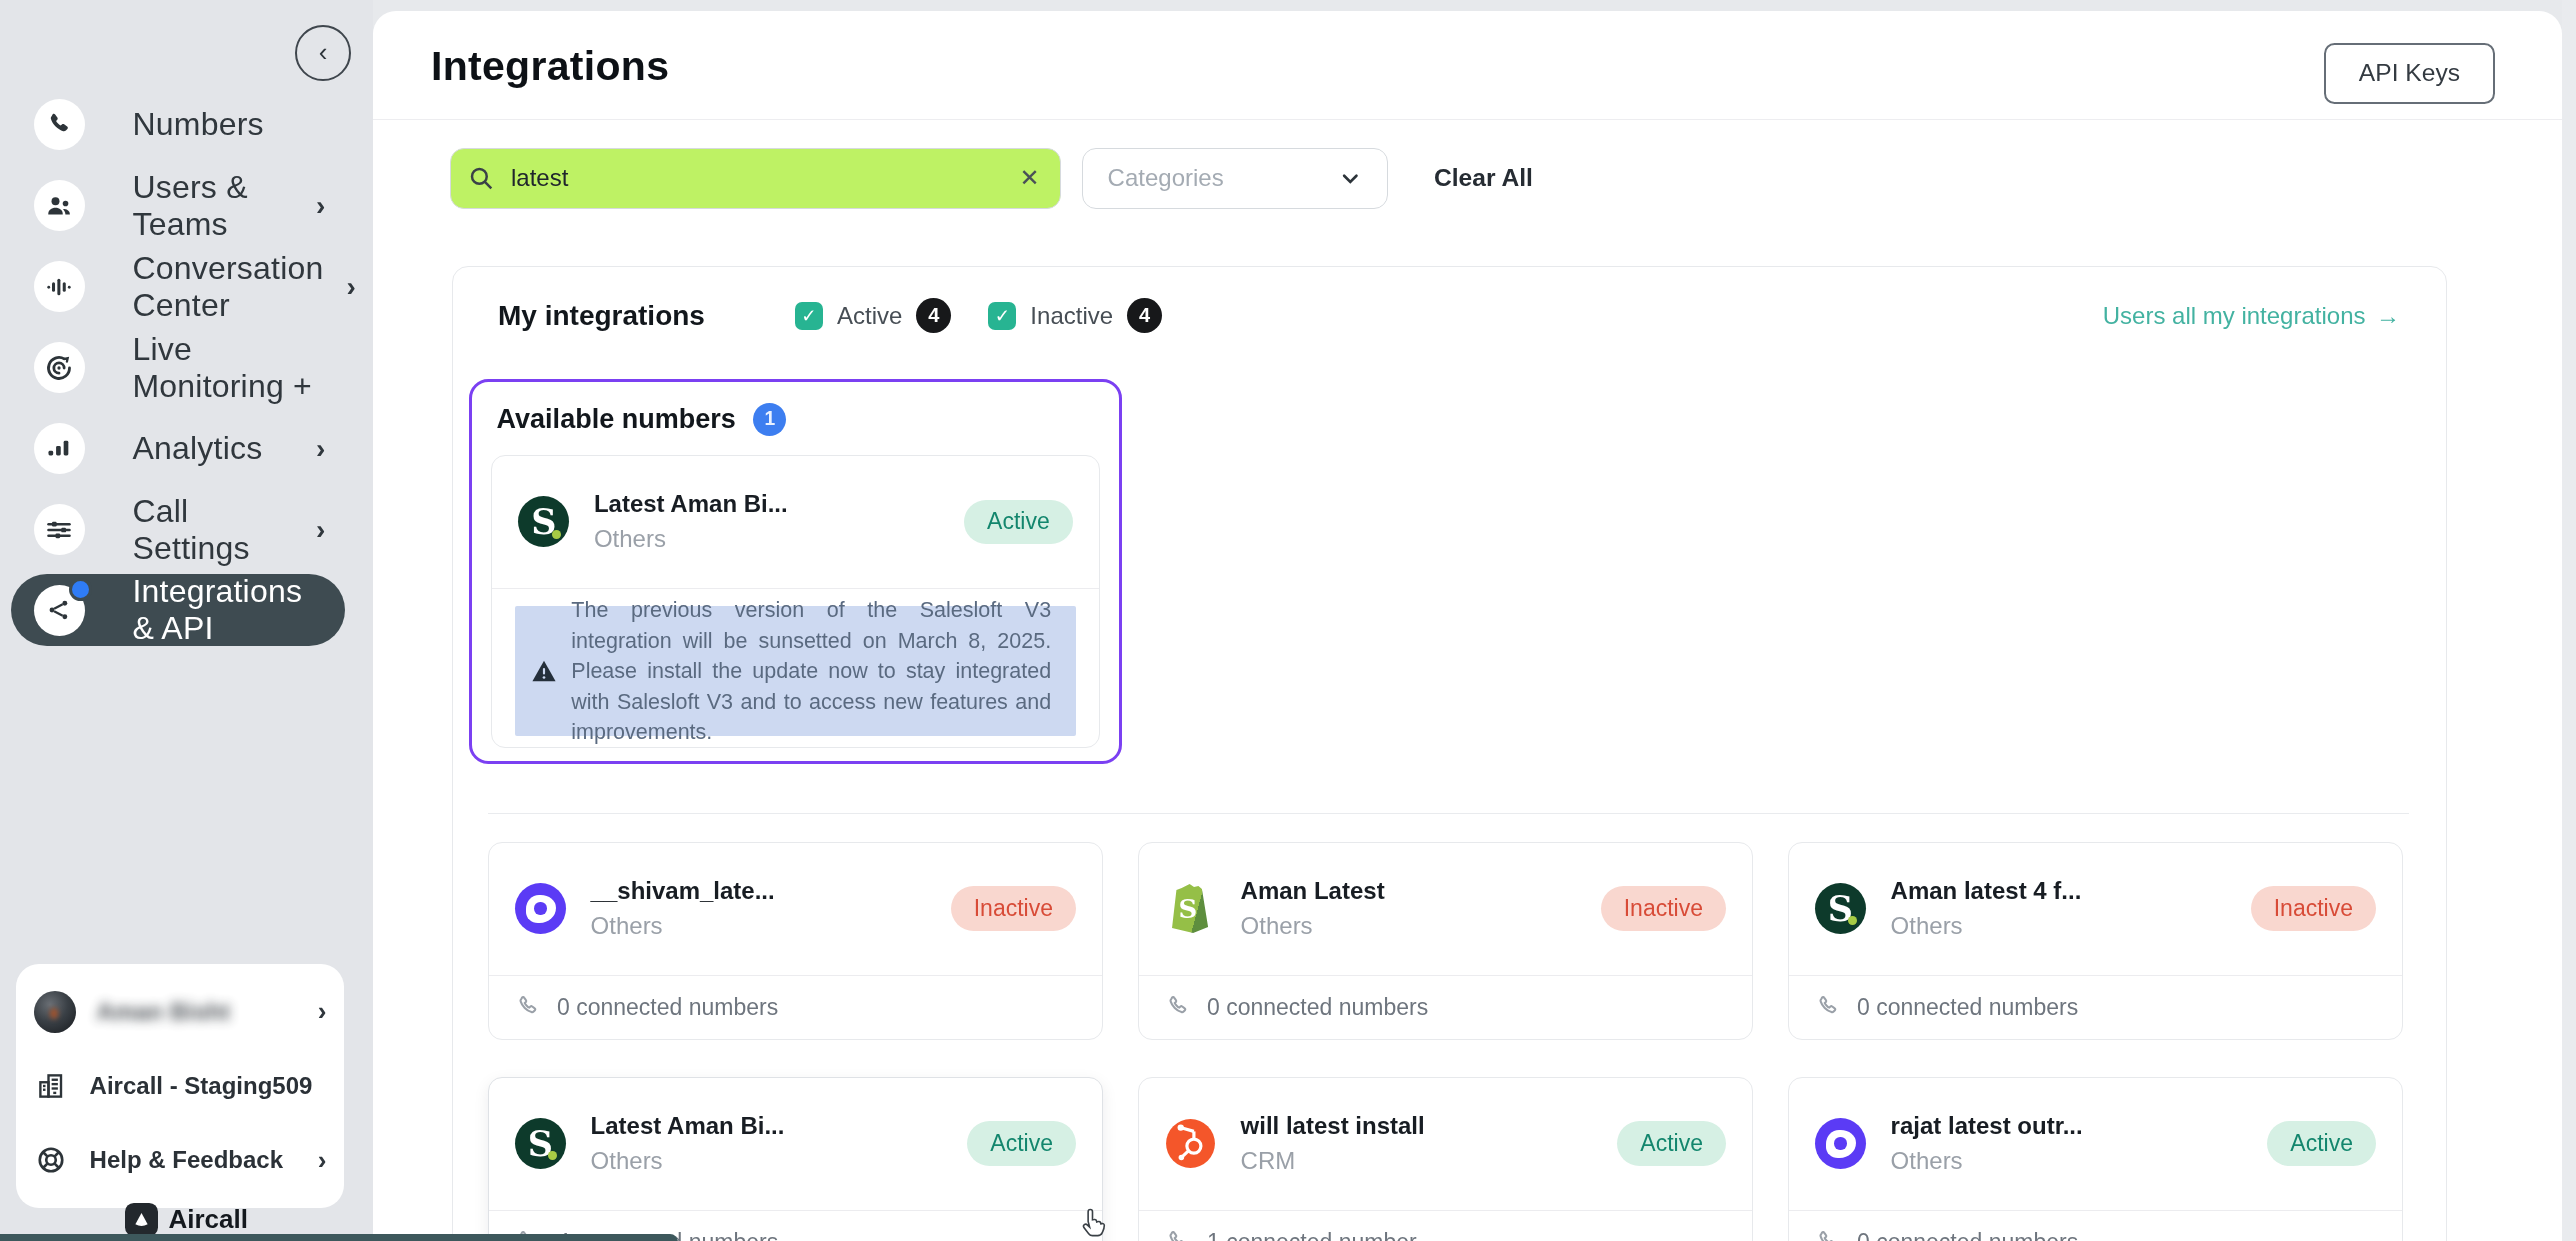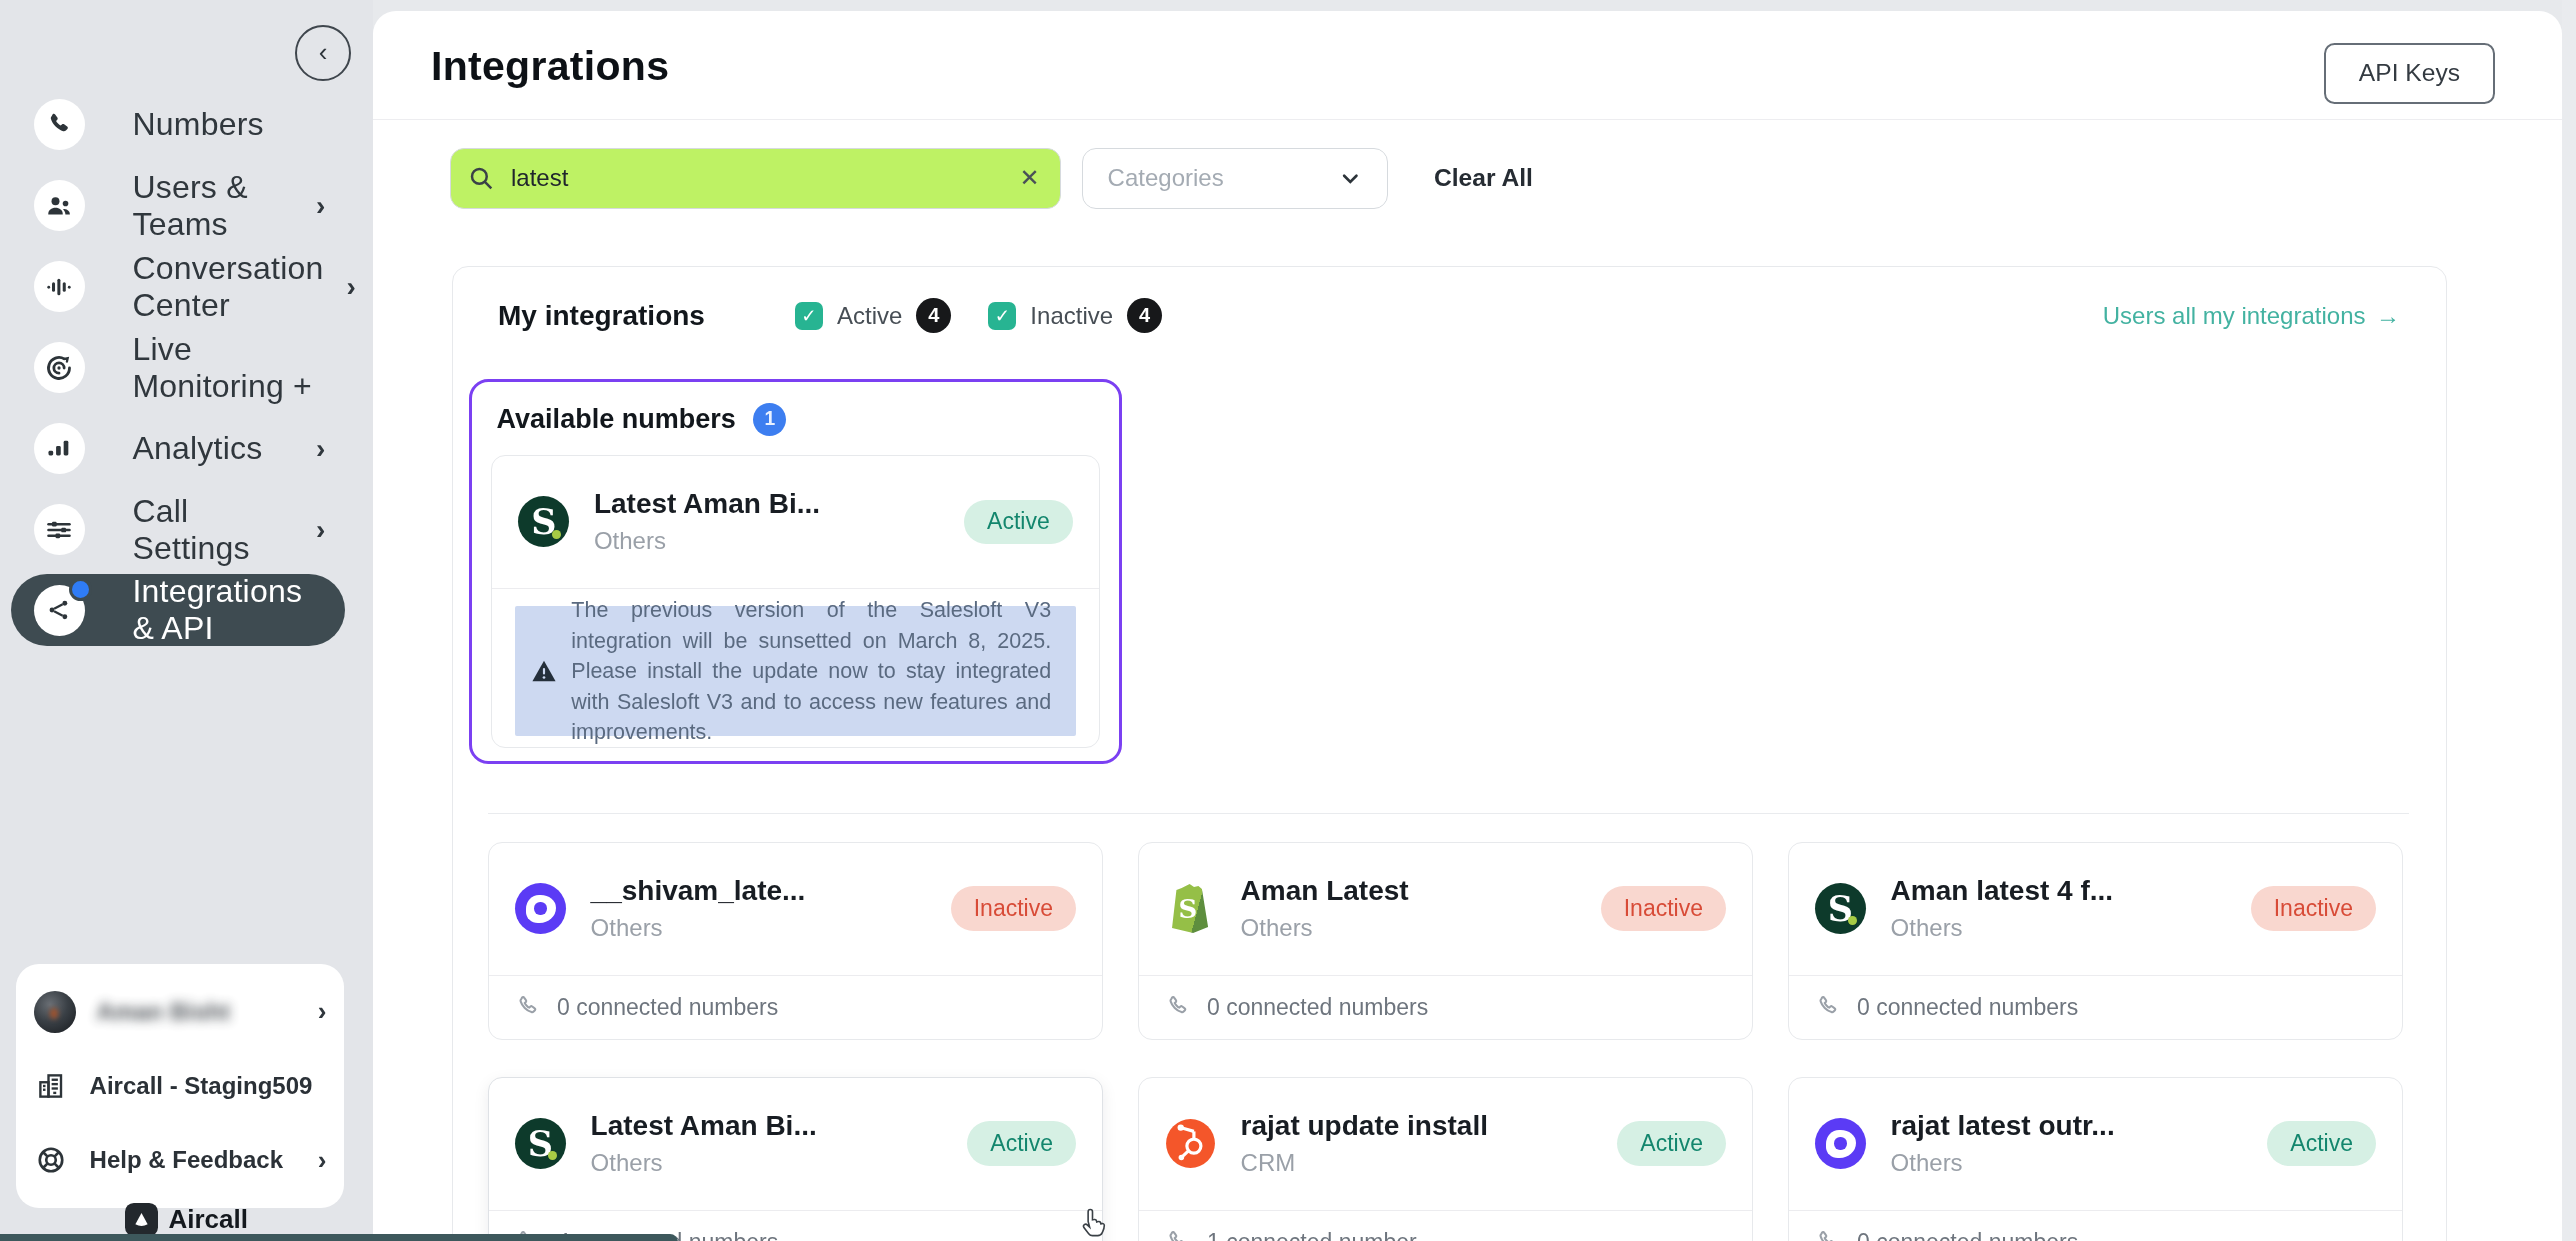"Latest Aman Bi..." .card-name { font-size: 28px -> 24px }
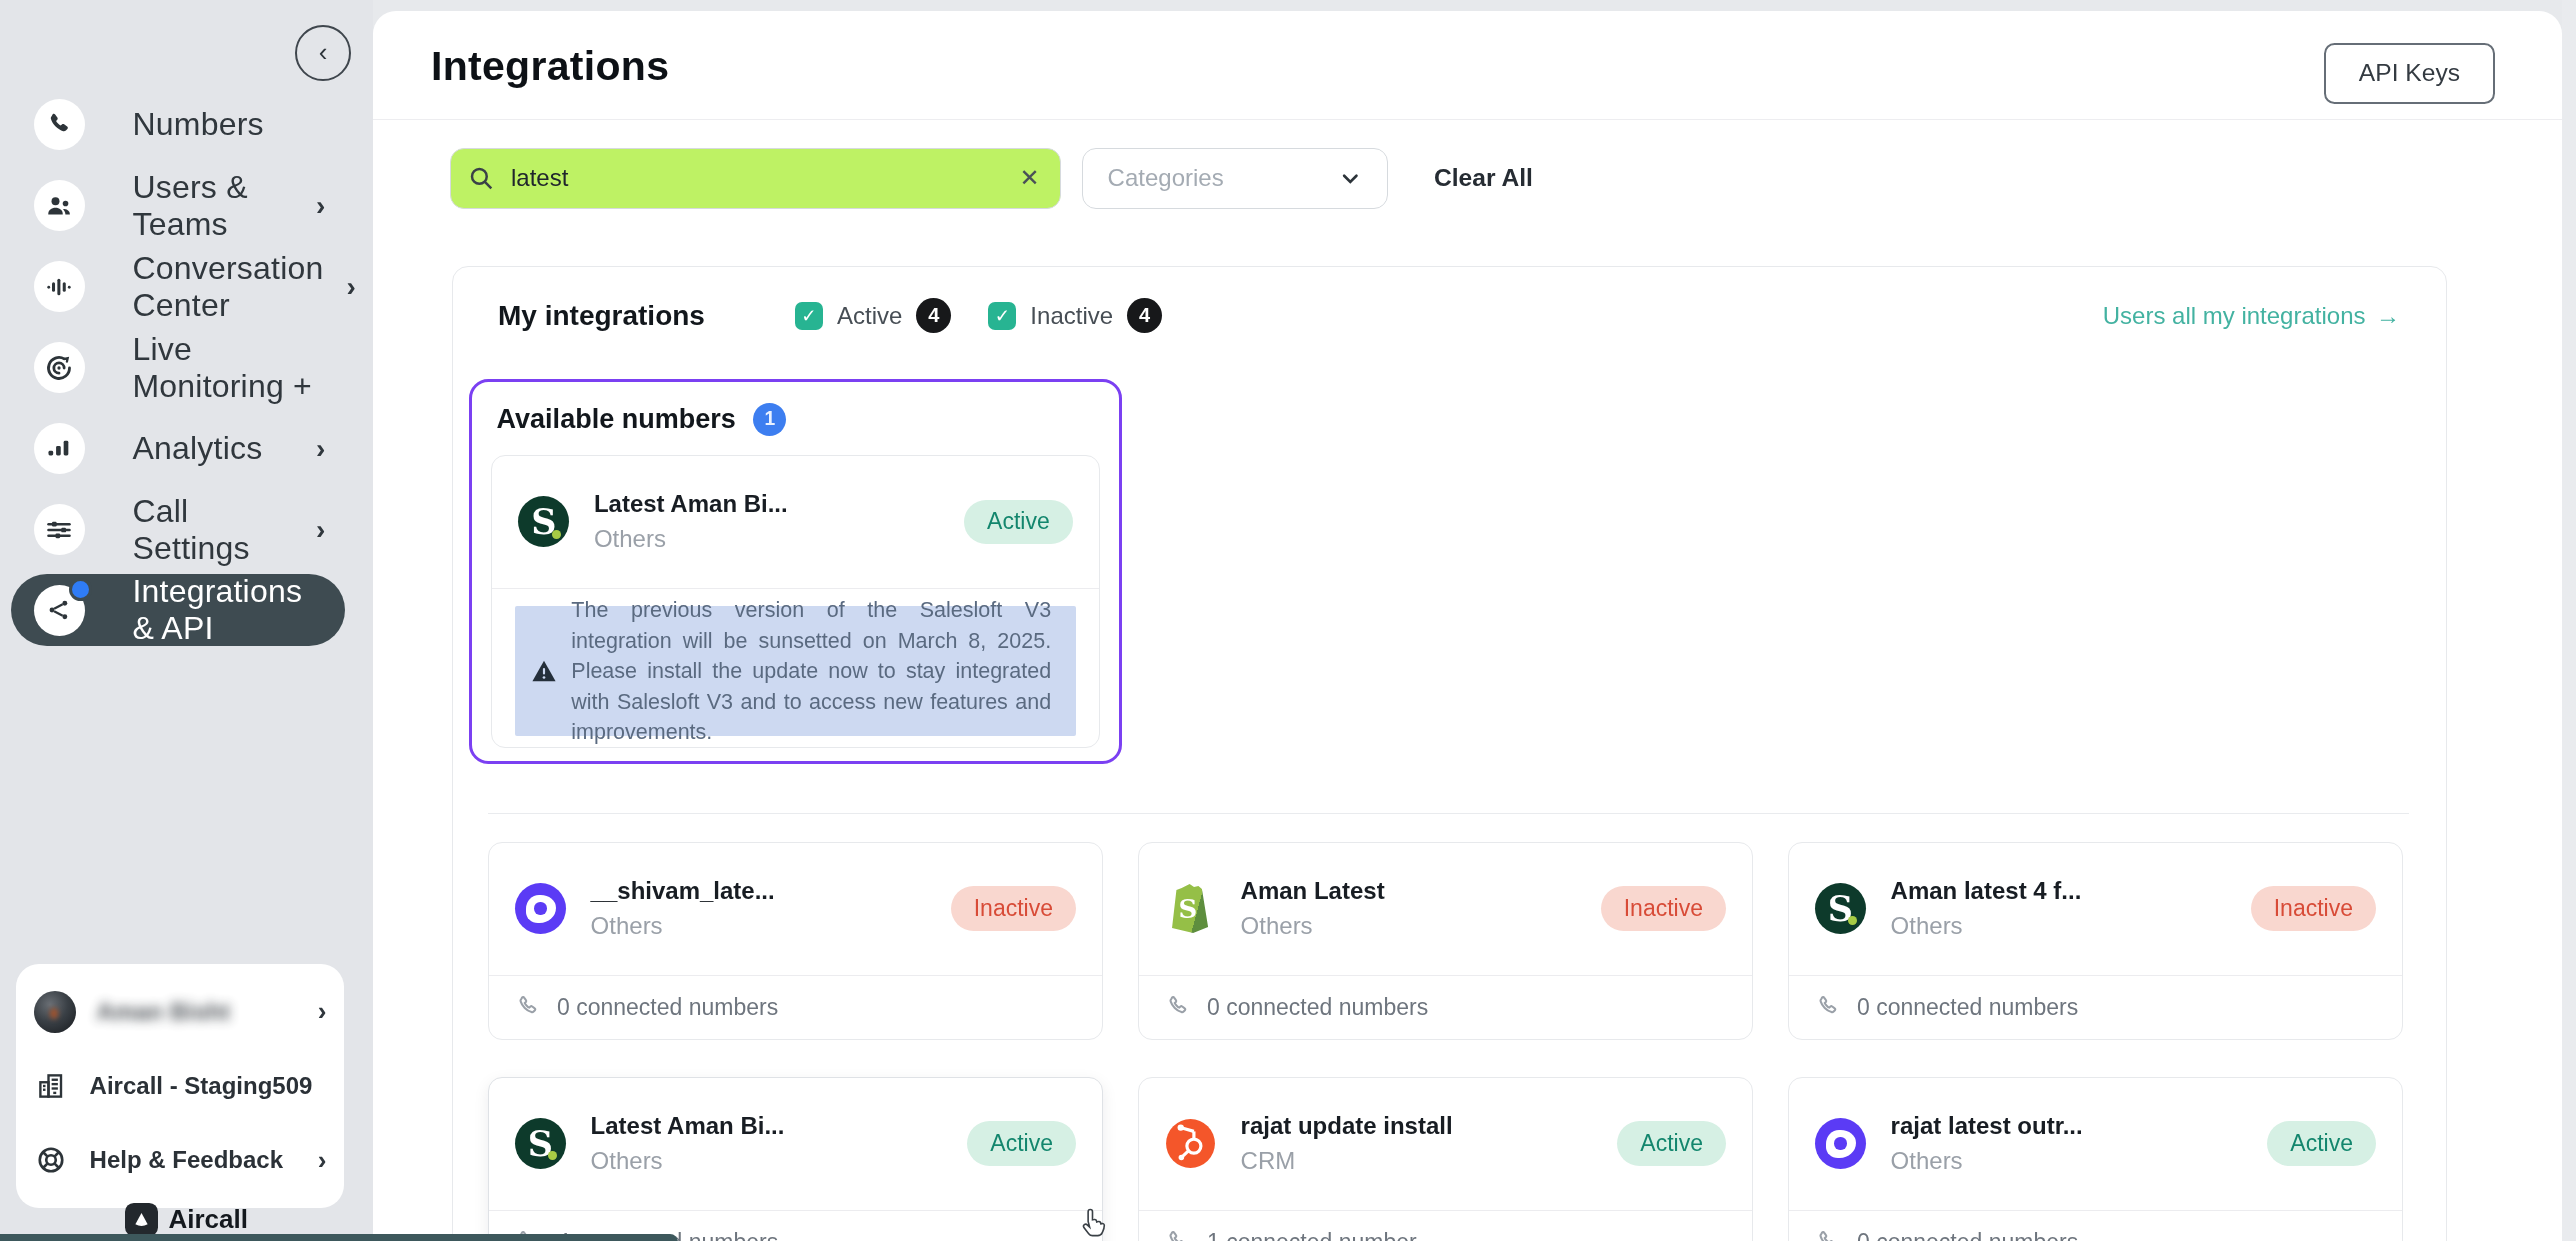"rajat update install" span.card-name { text: rajat update -> will latest }
